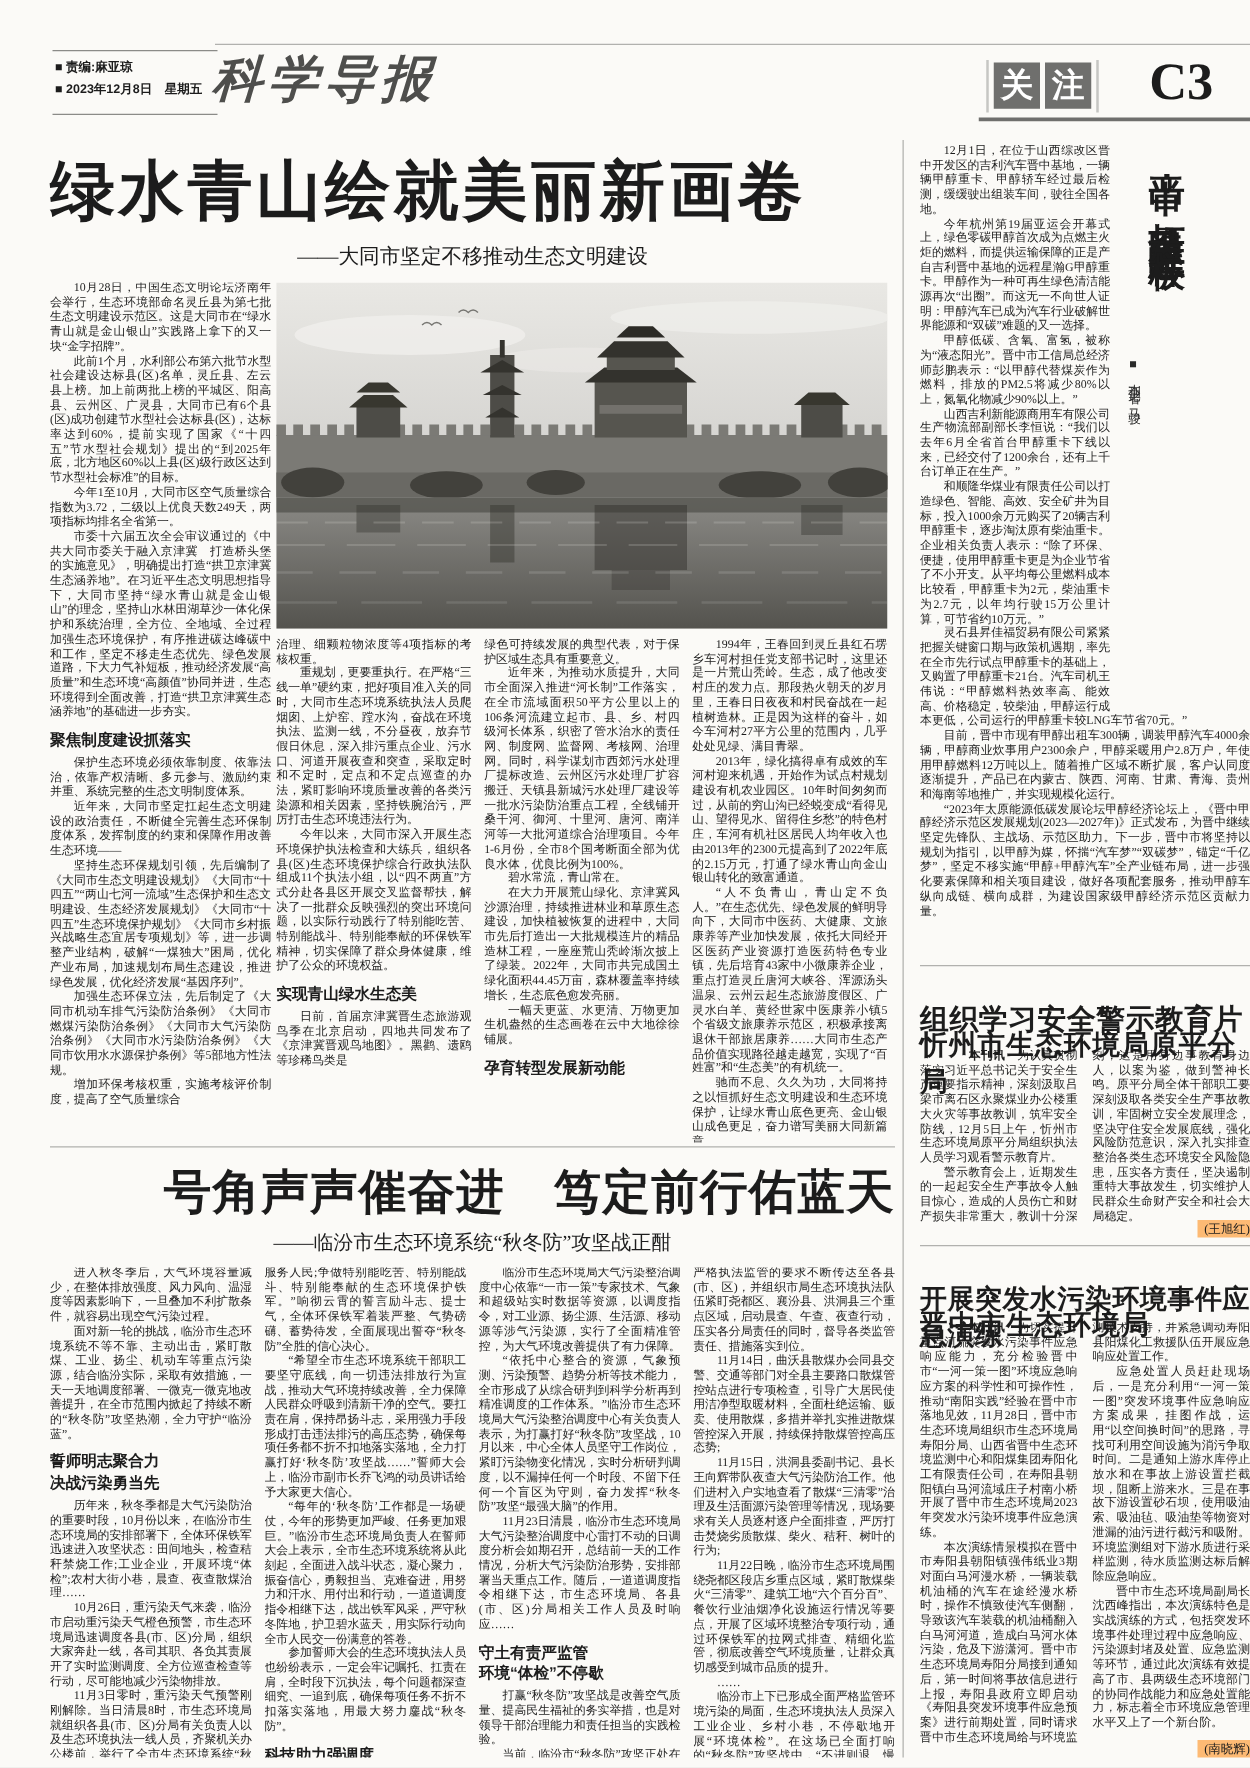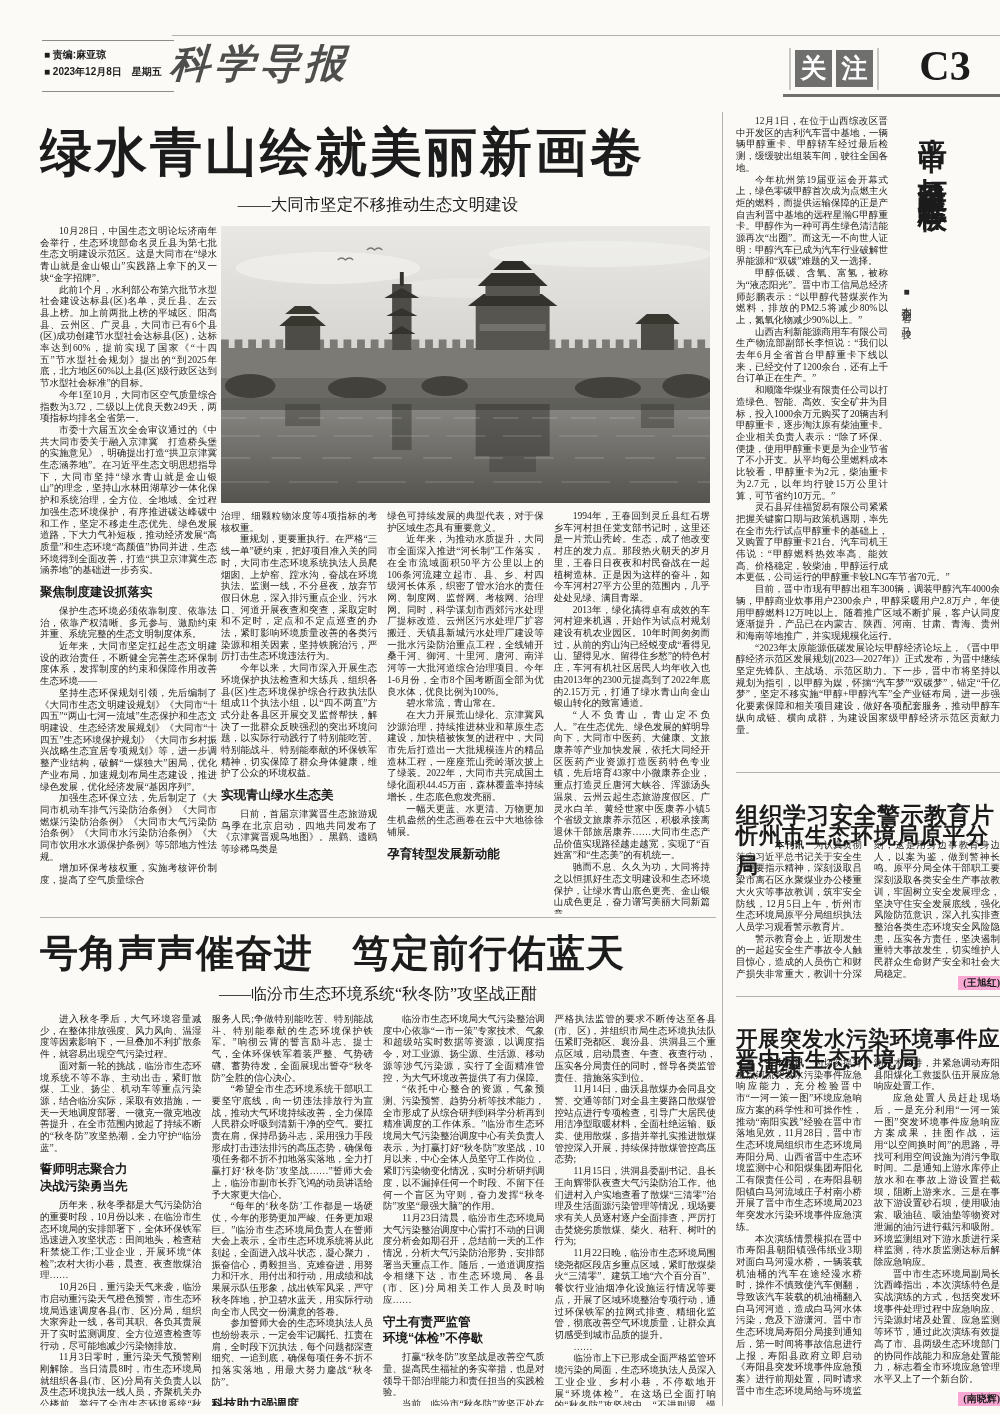"号角声声催奋进 笃定前行佑蓝天" div.abs { text-align: left -> right }
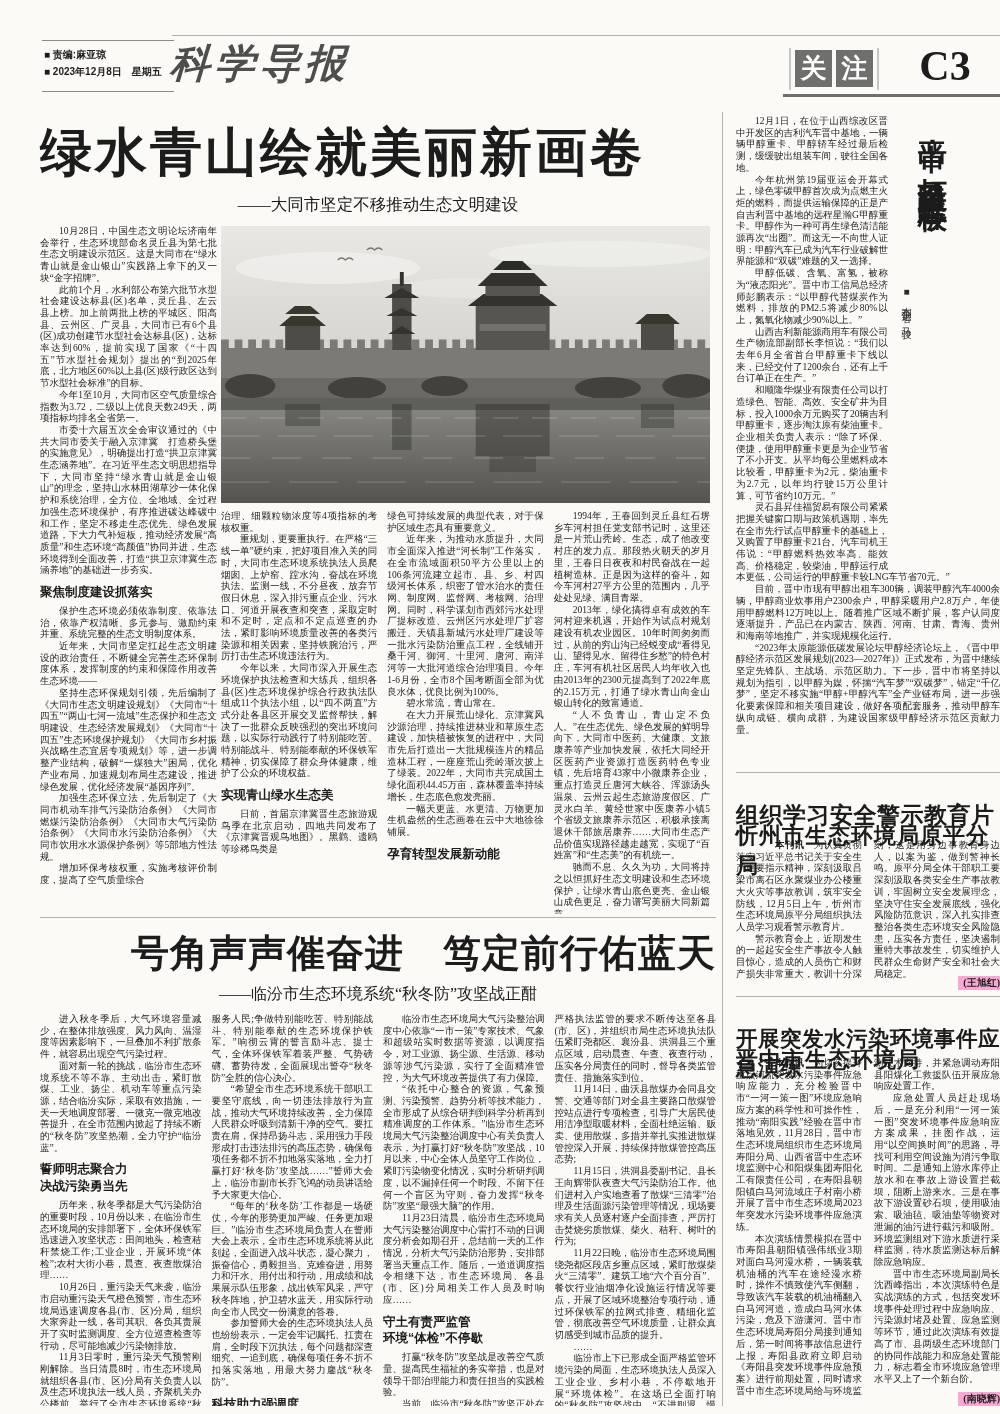"(王旭红)" .sec-author { background: #f9a8d4 -> #fdba74; font-weight: bold -> normal }
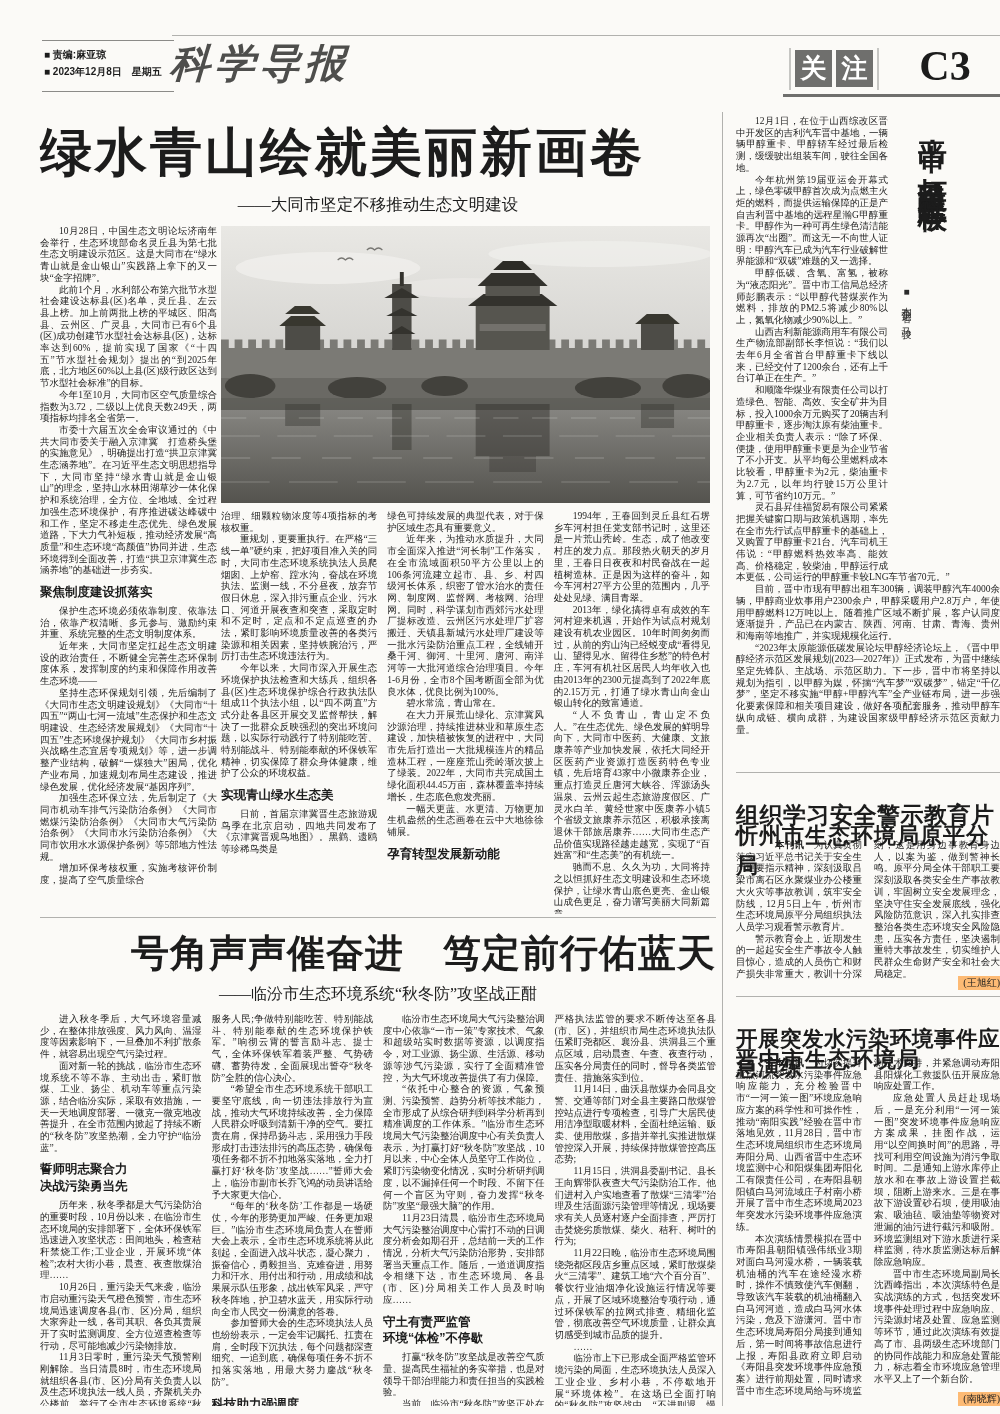"“每年的‘秋冬防’工作都是一场硬仗，今年的形势更加严峻、任务更加艰巨。”临汾市生" p.para { text: 用成绩和战果展示队伍形象 -> 一道道调度指令相继下达 }
